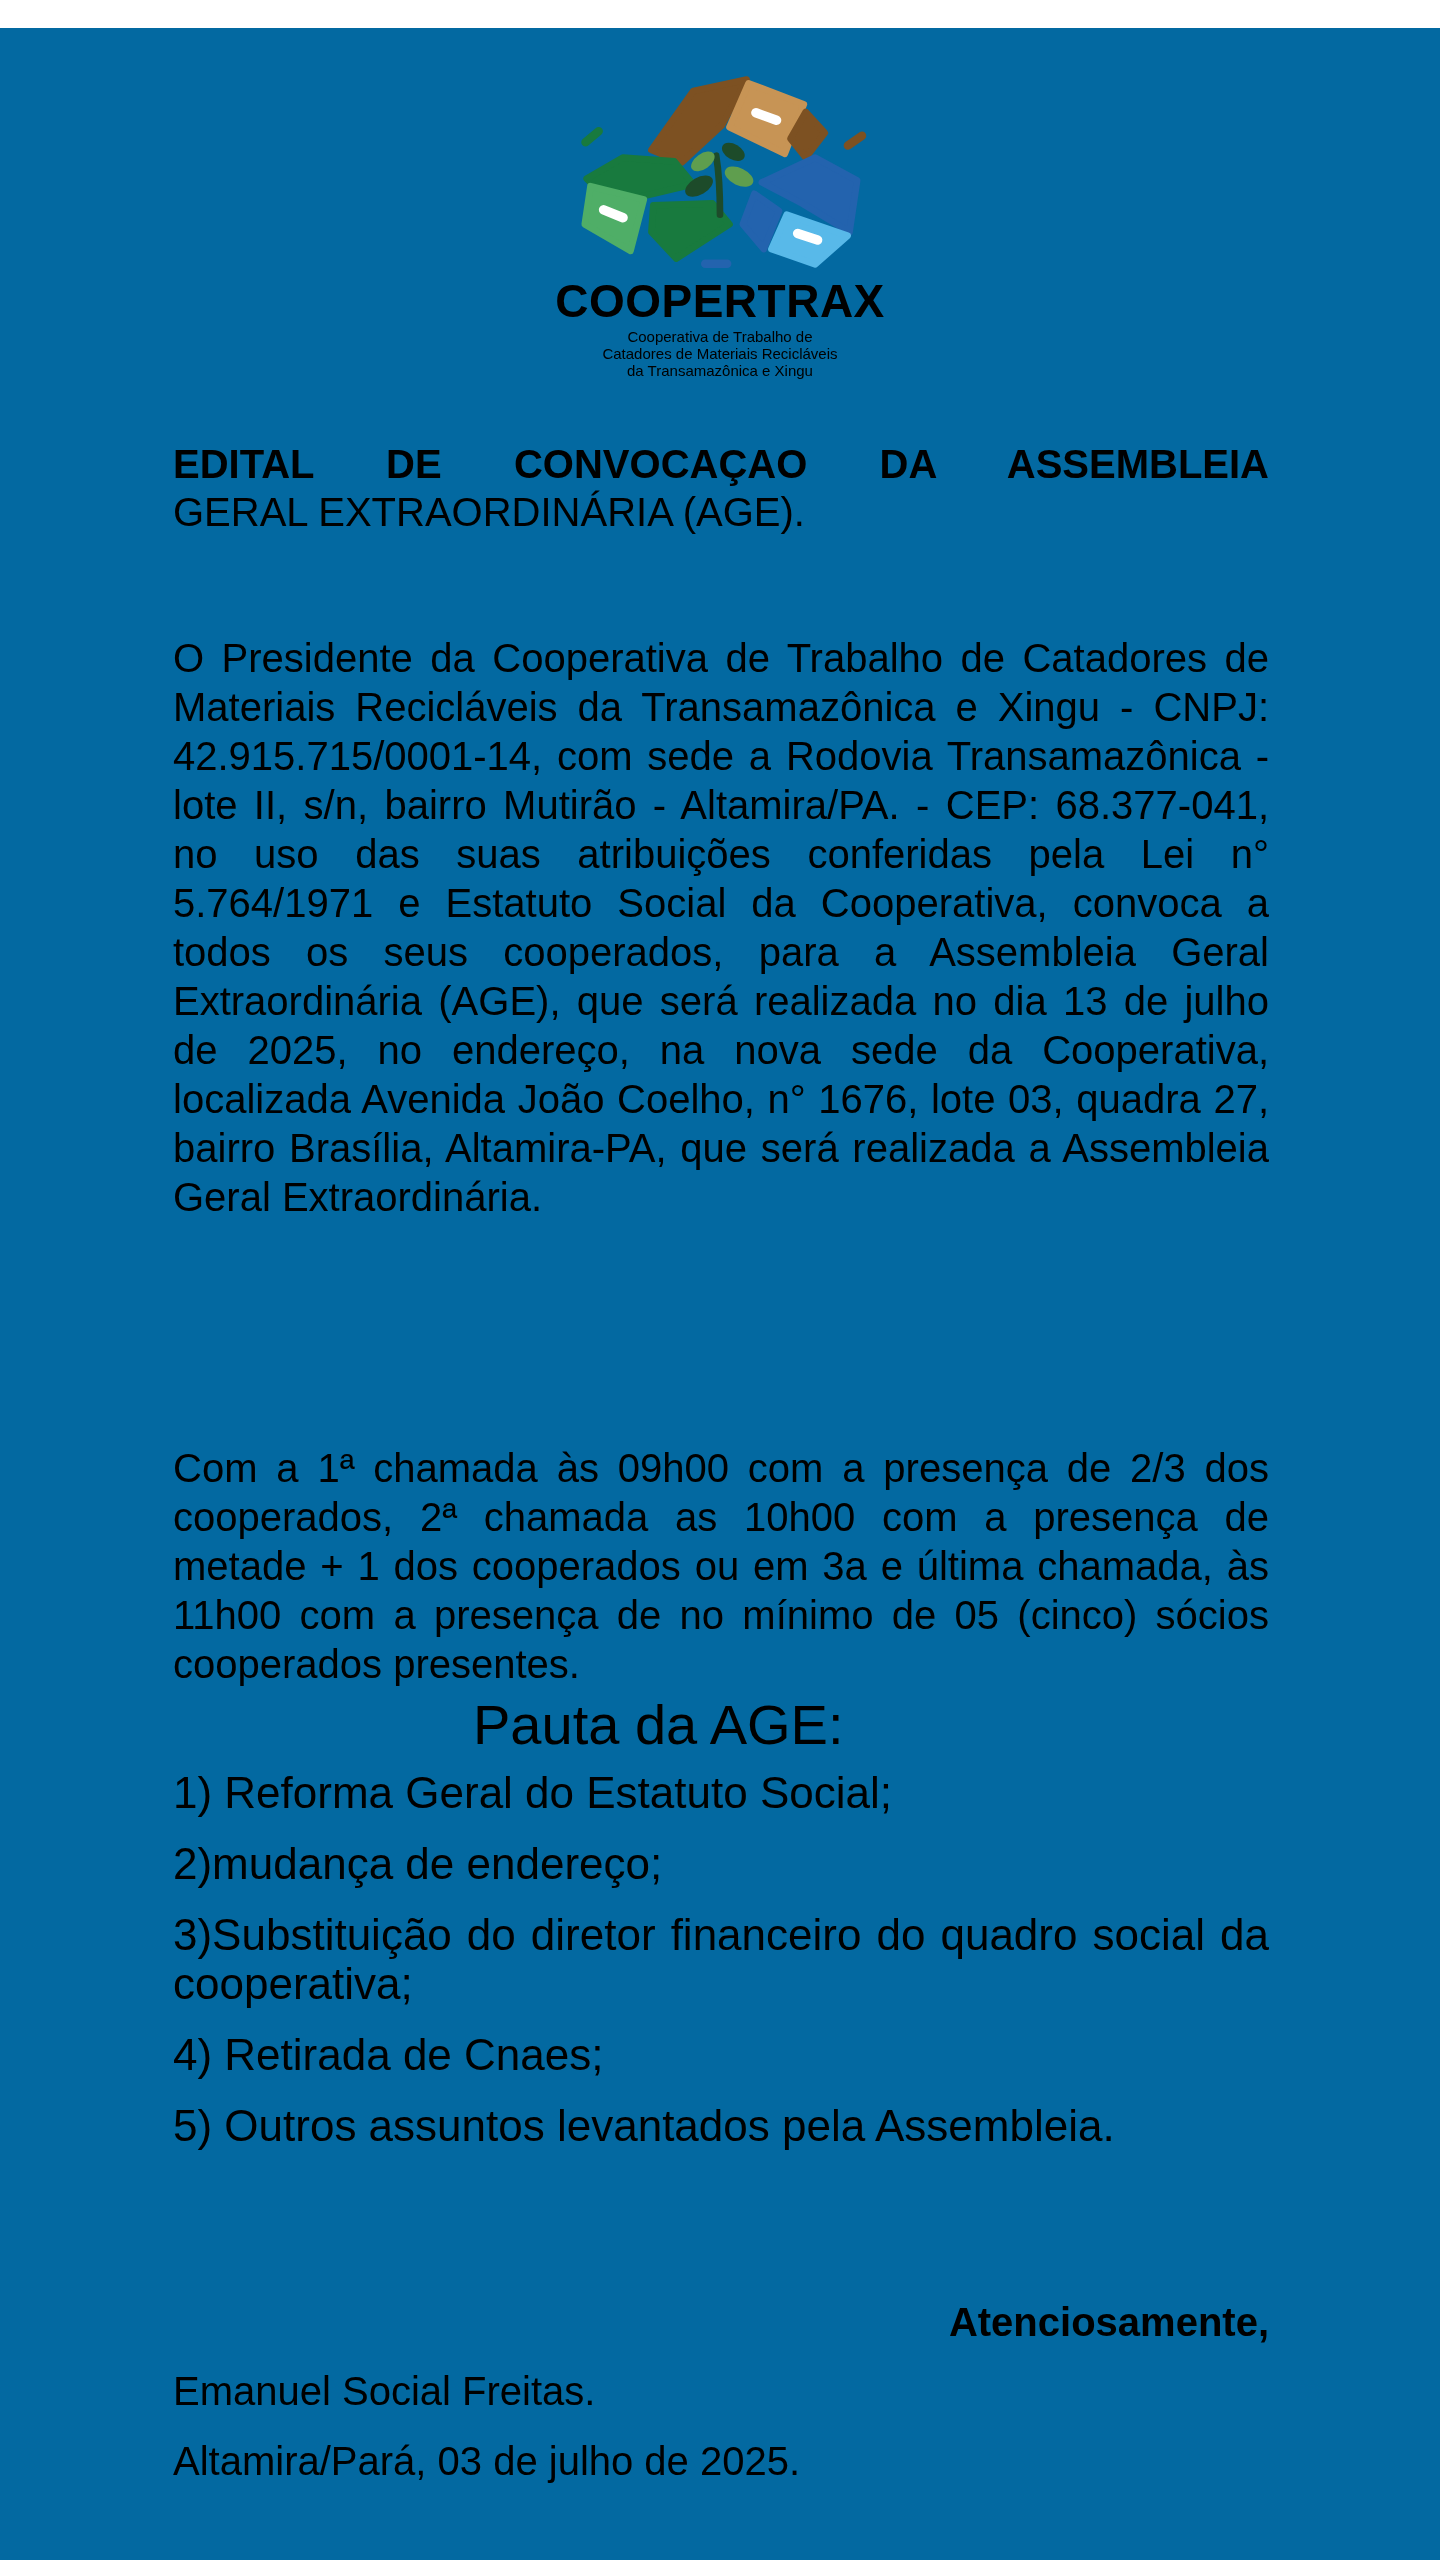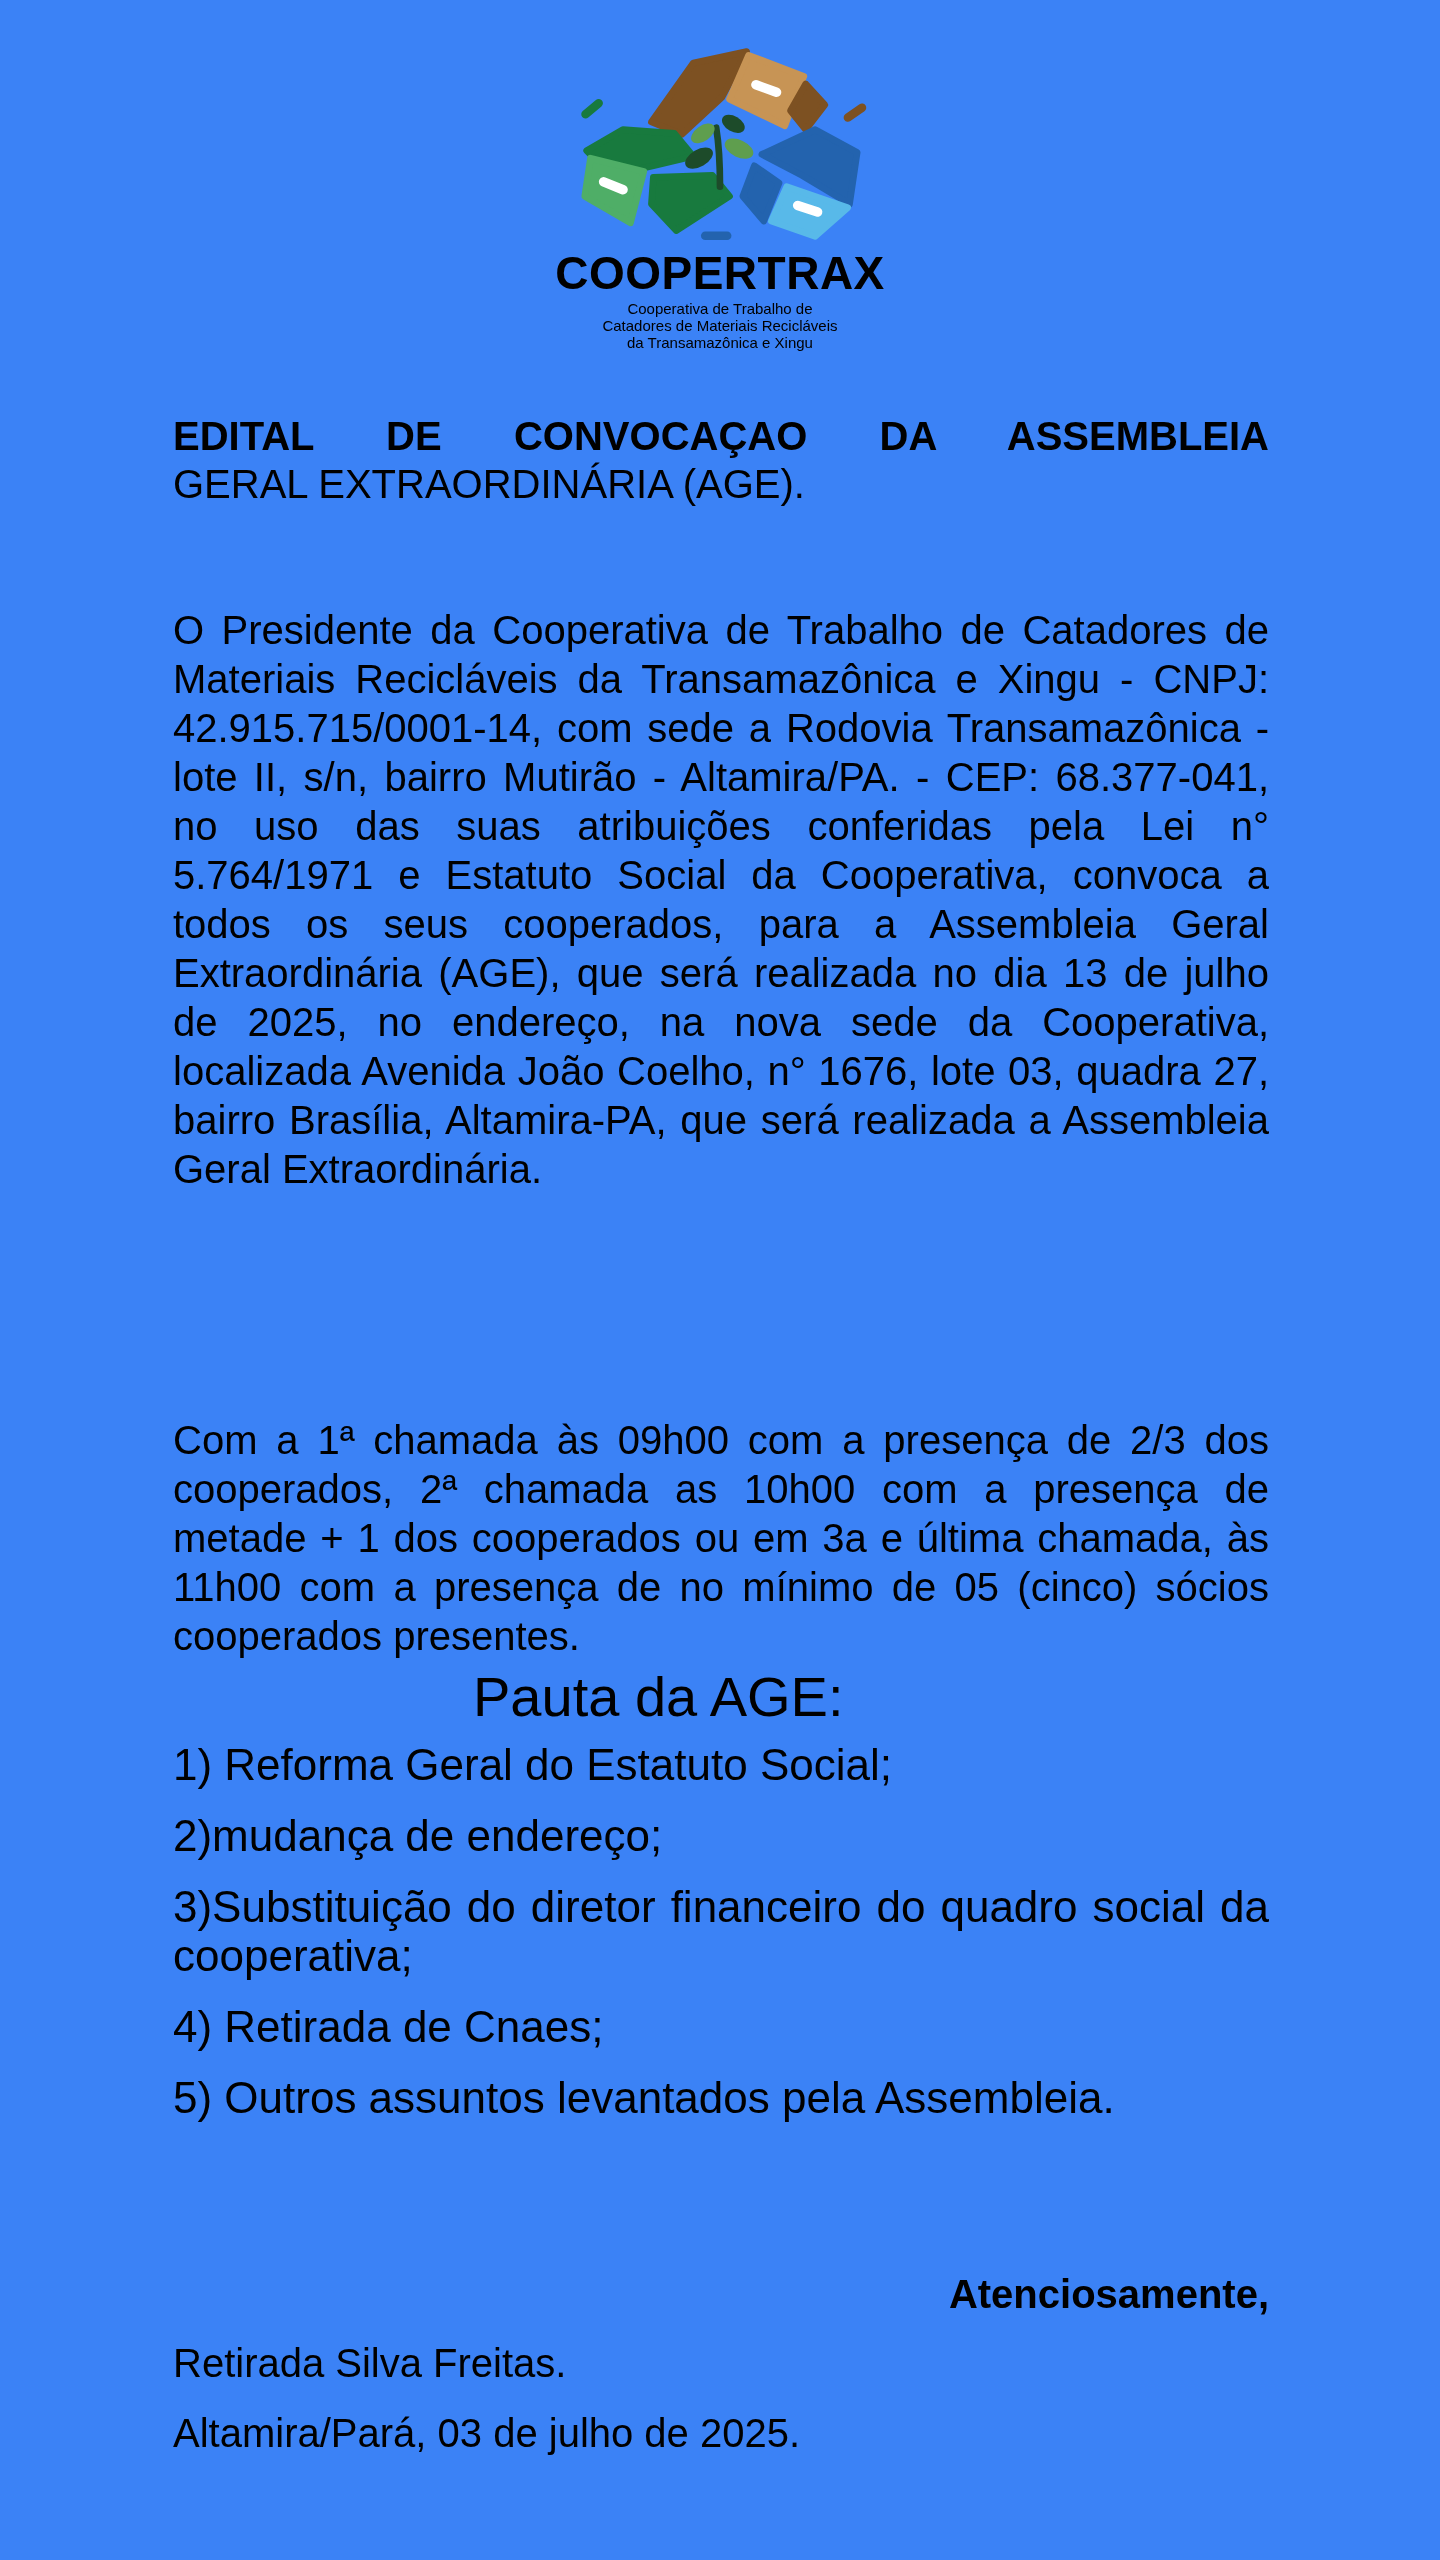"COOPERTRAX" .page { background: #3b82f6 -> #0369a1; margin-top: none -> 28px }
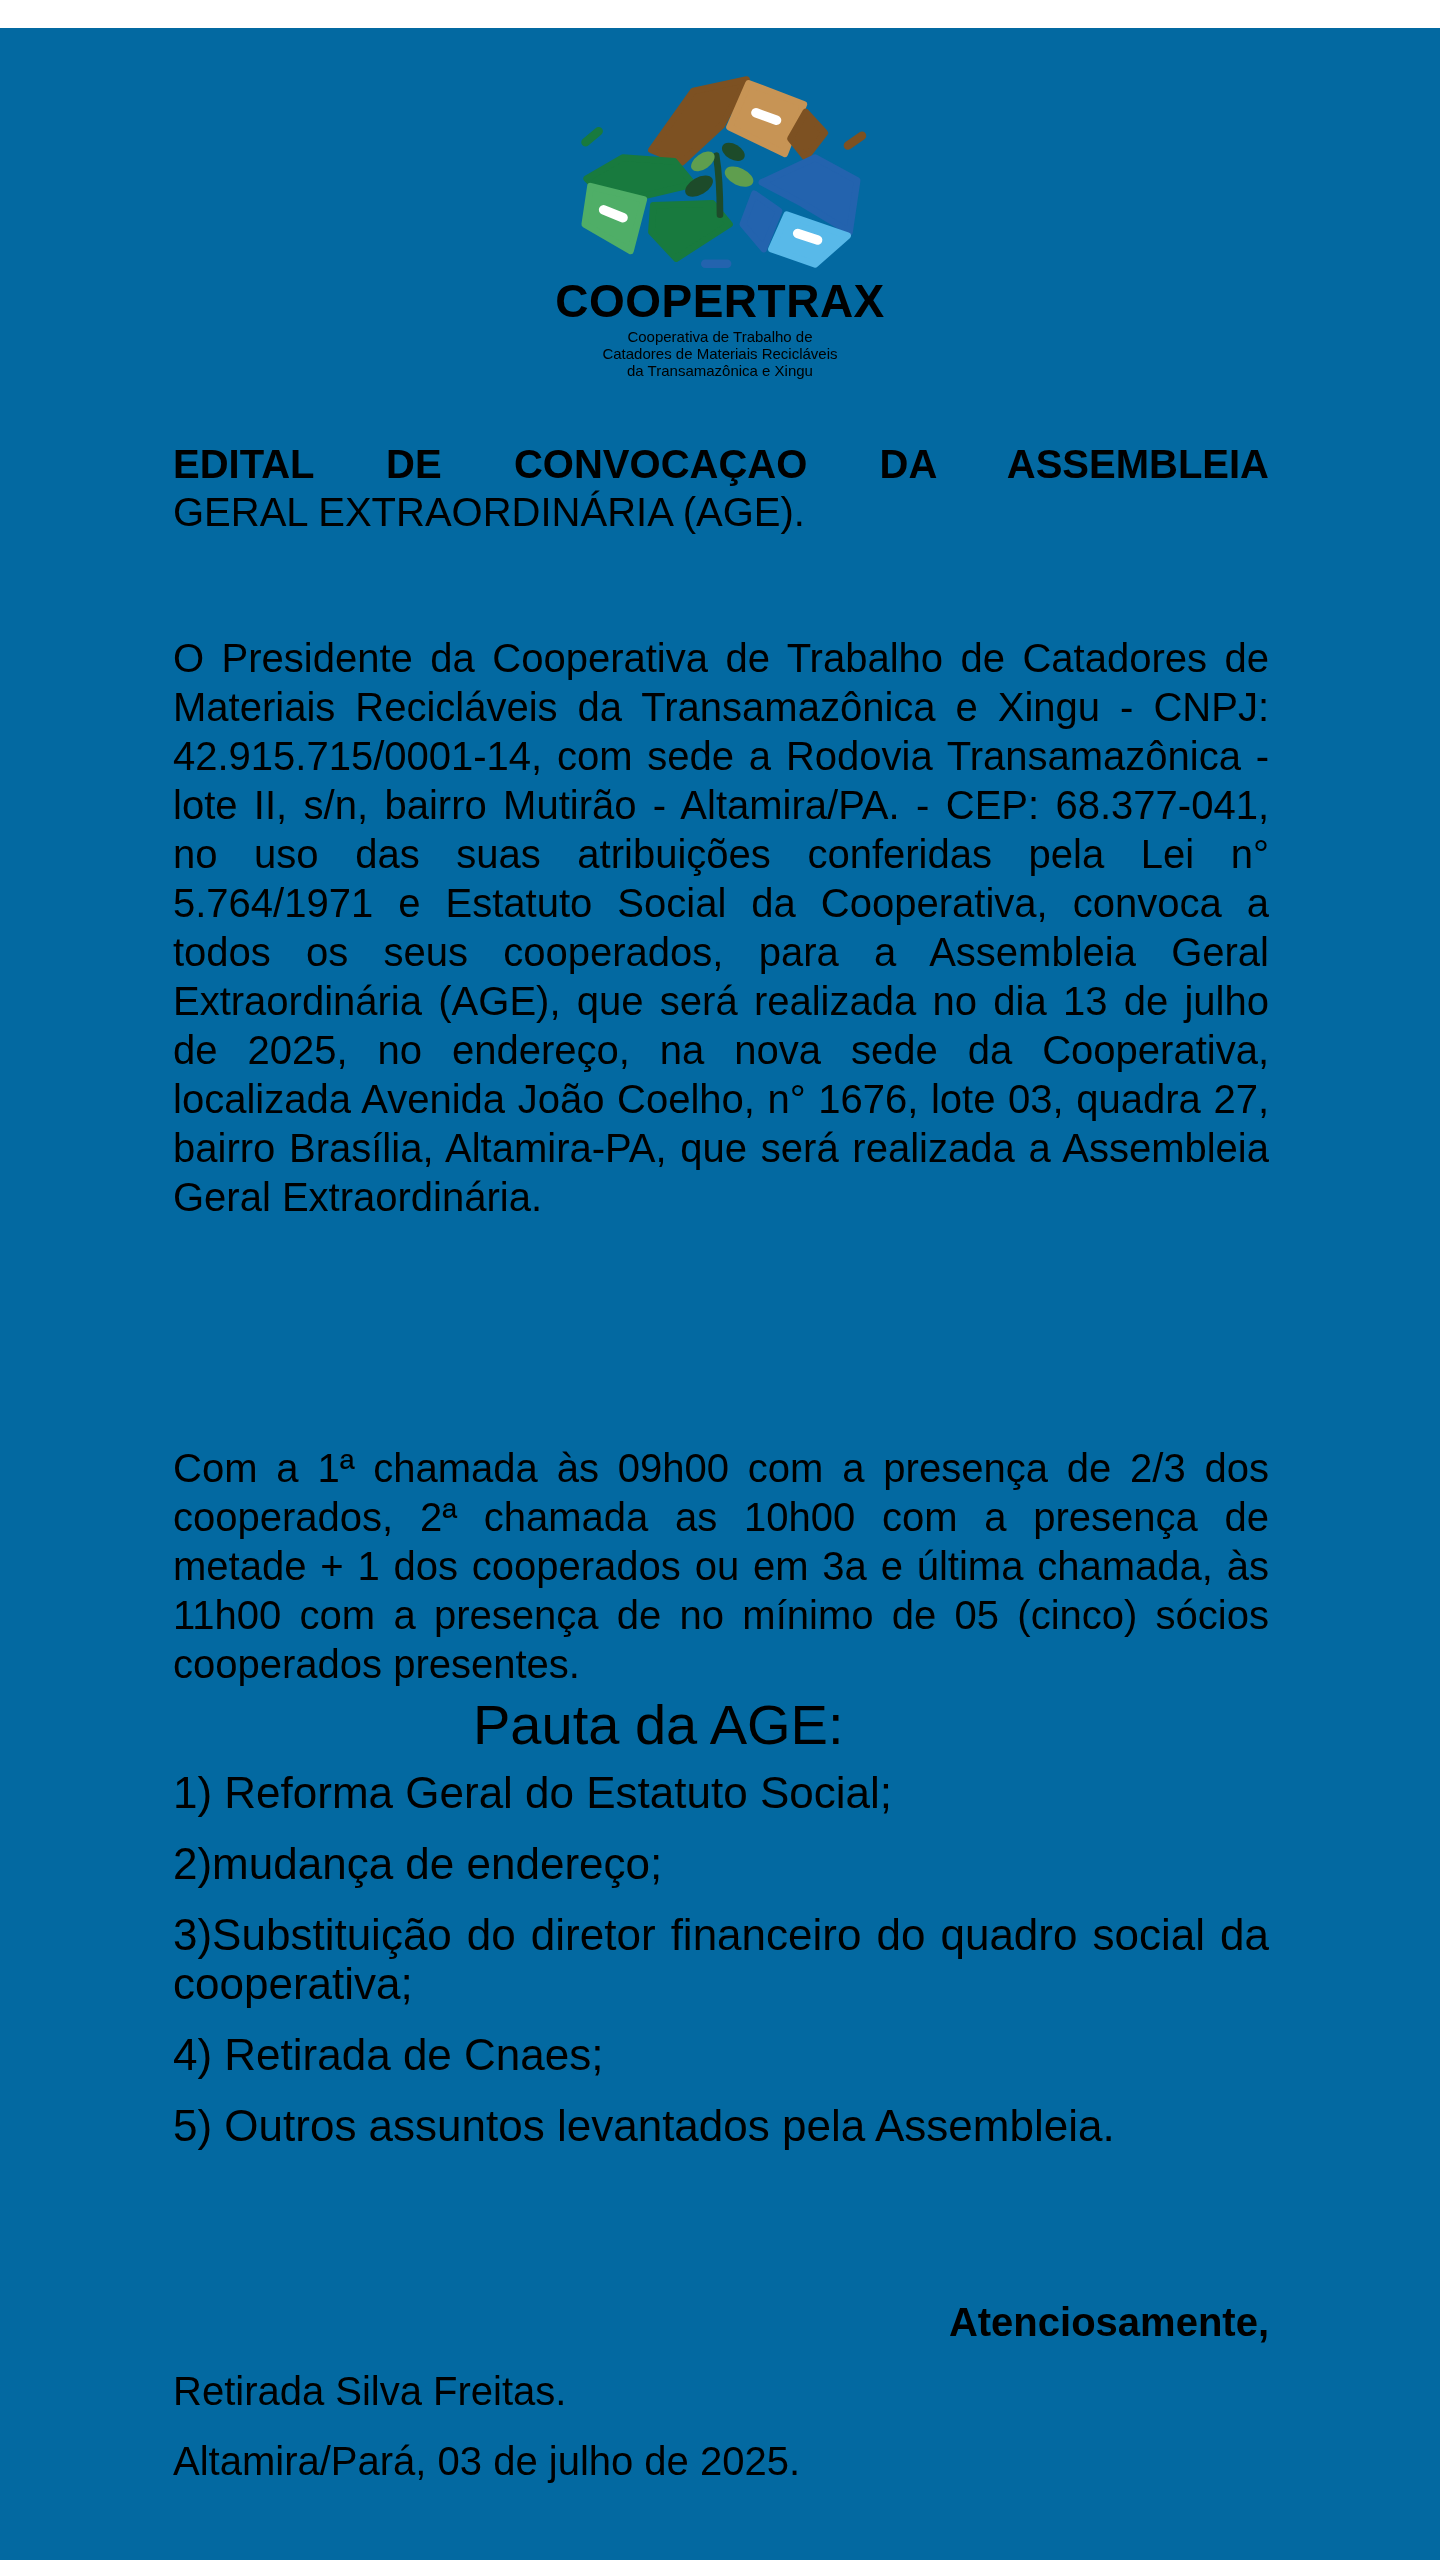"Retirada Silva Freitas." div.sig-name { text: Retirada Silva -> Emanuel Social }
